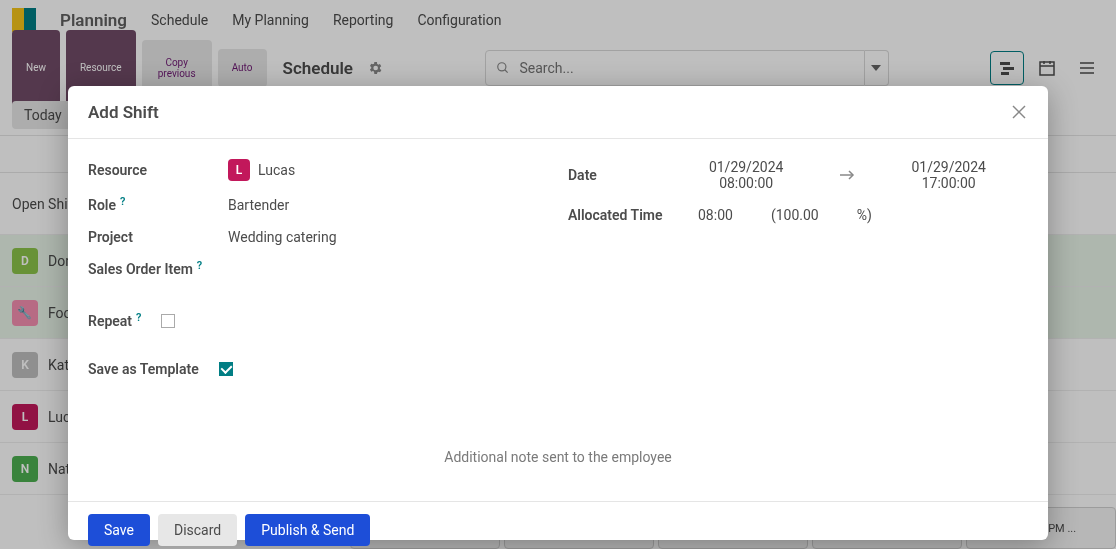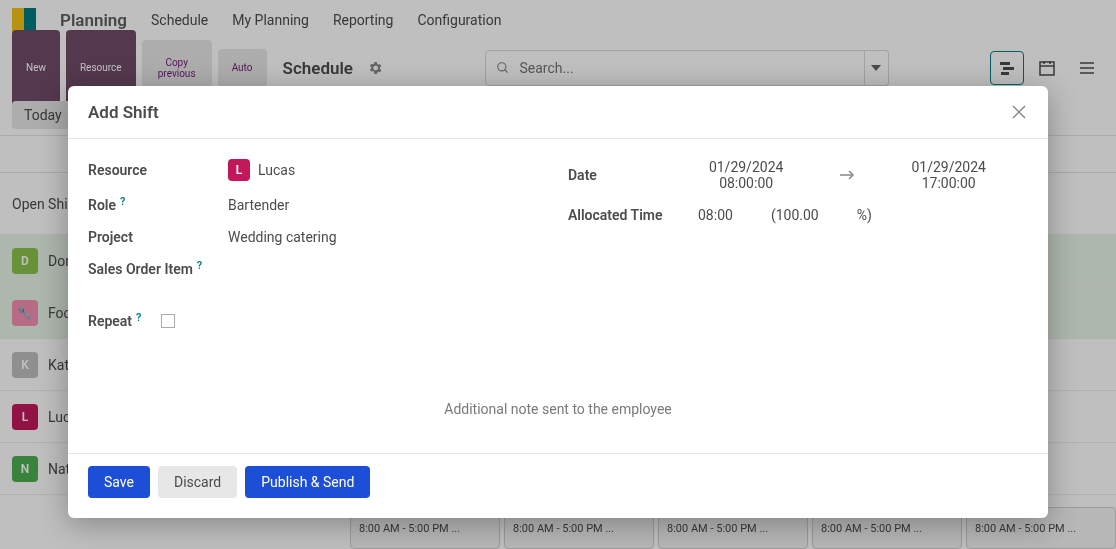"Save as Template" div.field { html: none -> <div> <span>Save as Template</span> <span></span> </div> }
